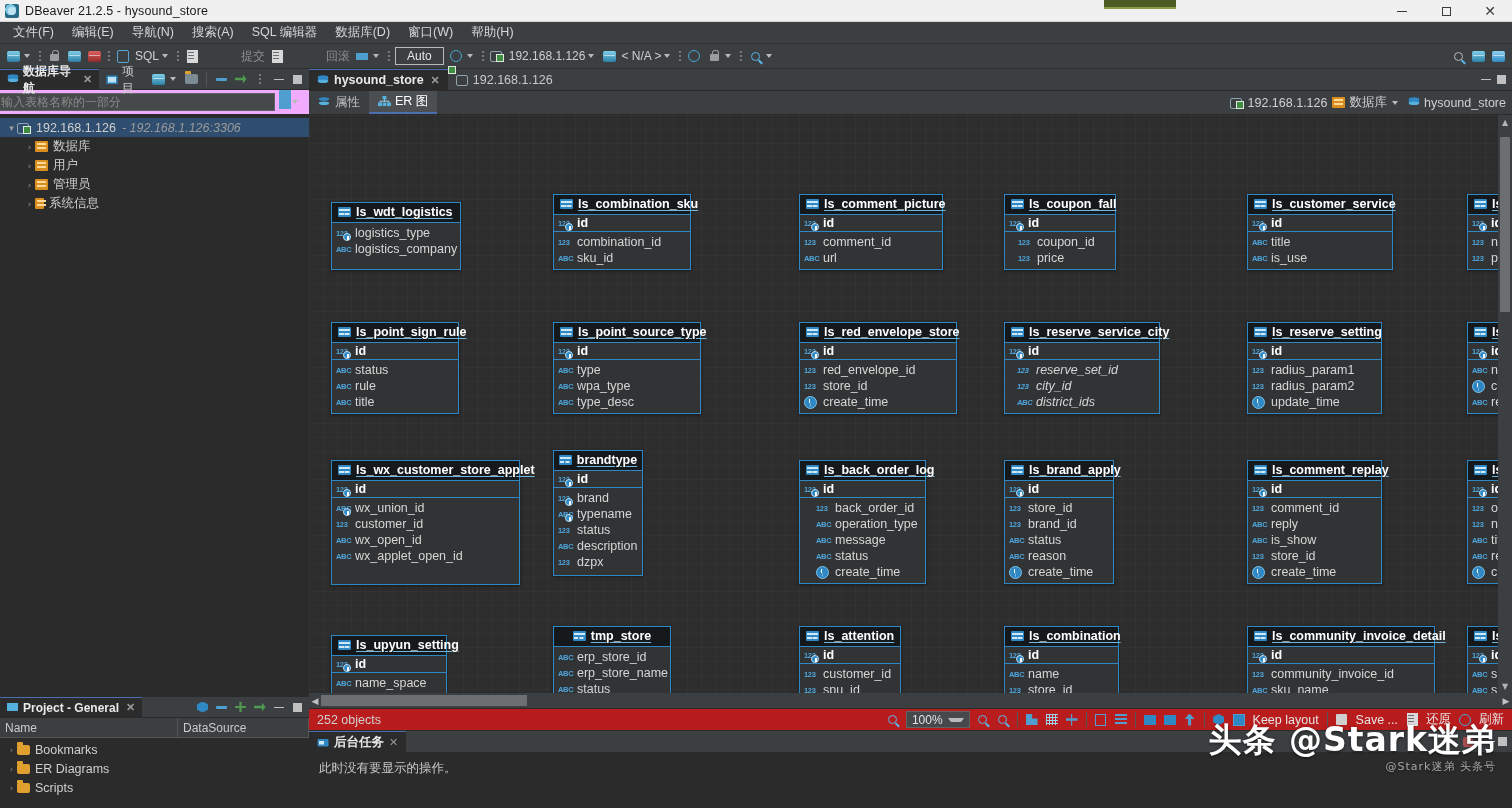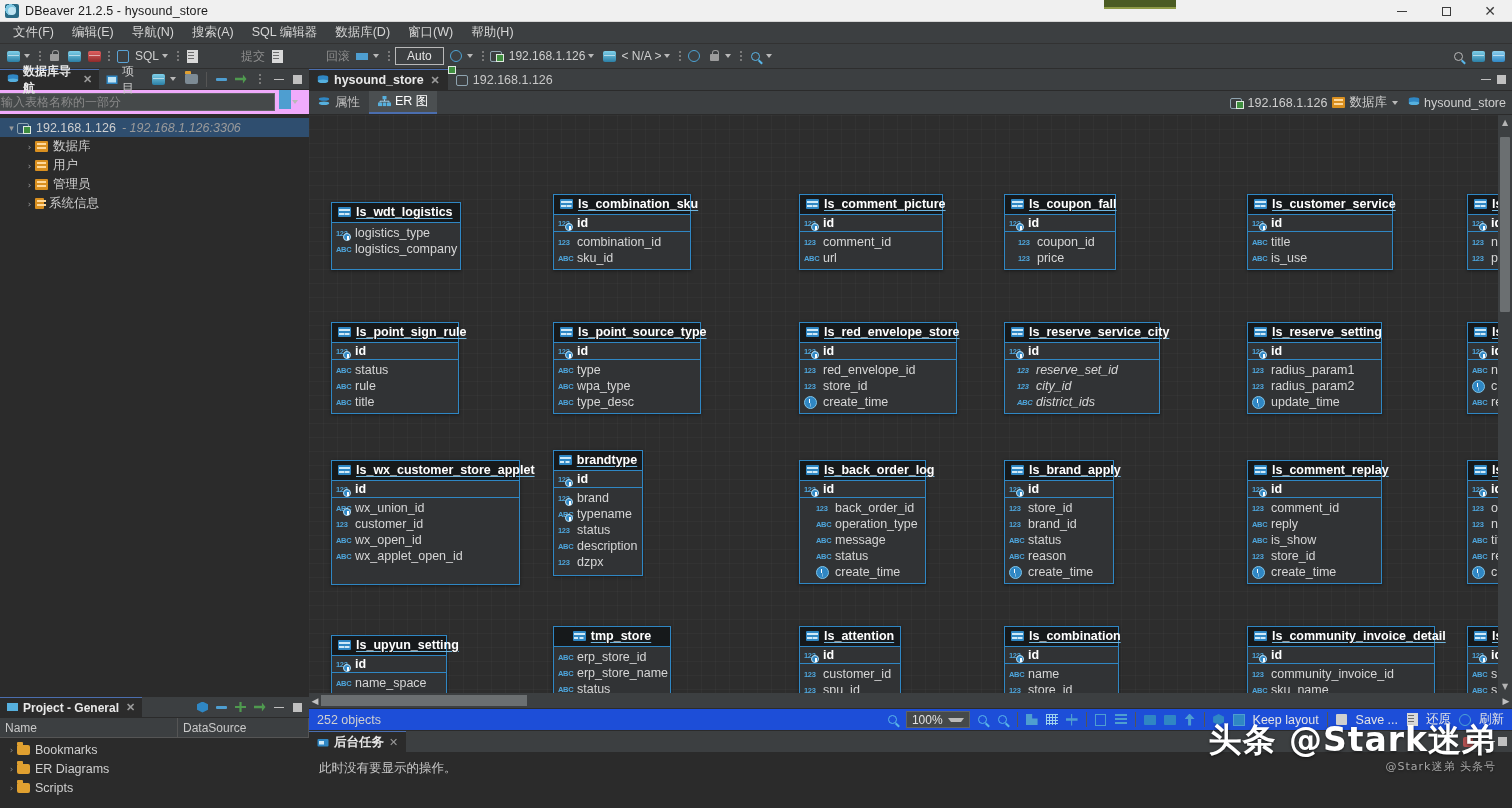"252 objects" #diagstatus { background: #1d4ed8 -> #b91c1c }
